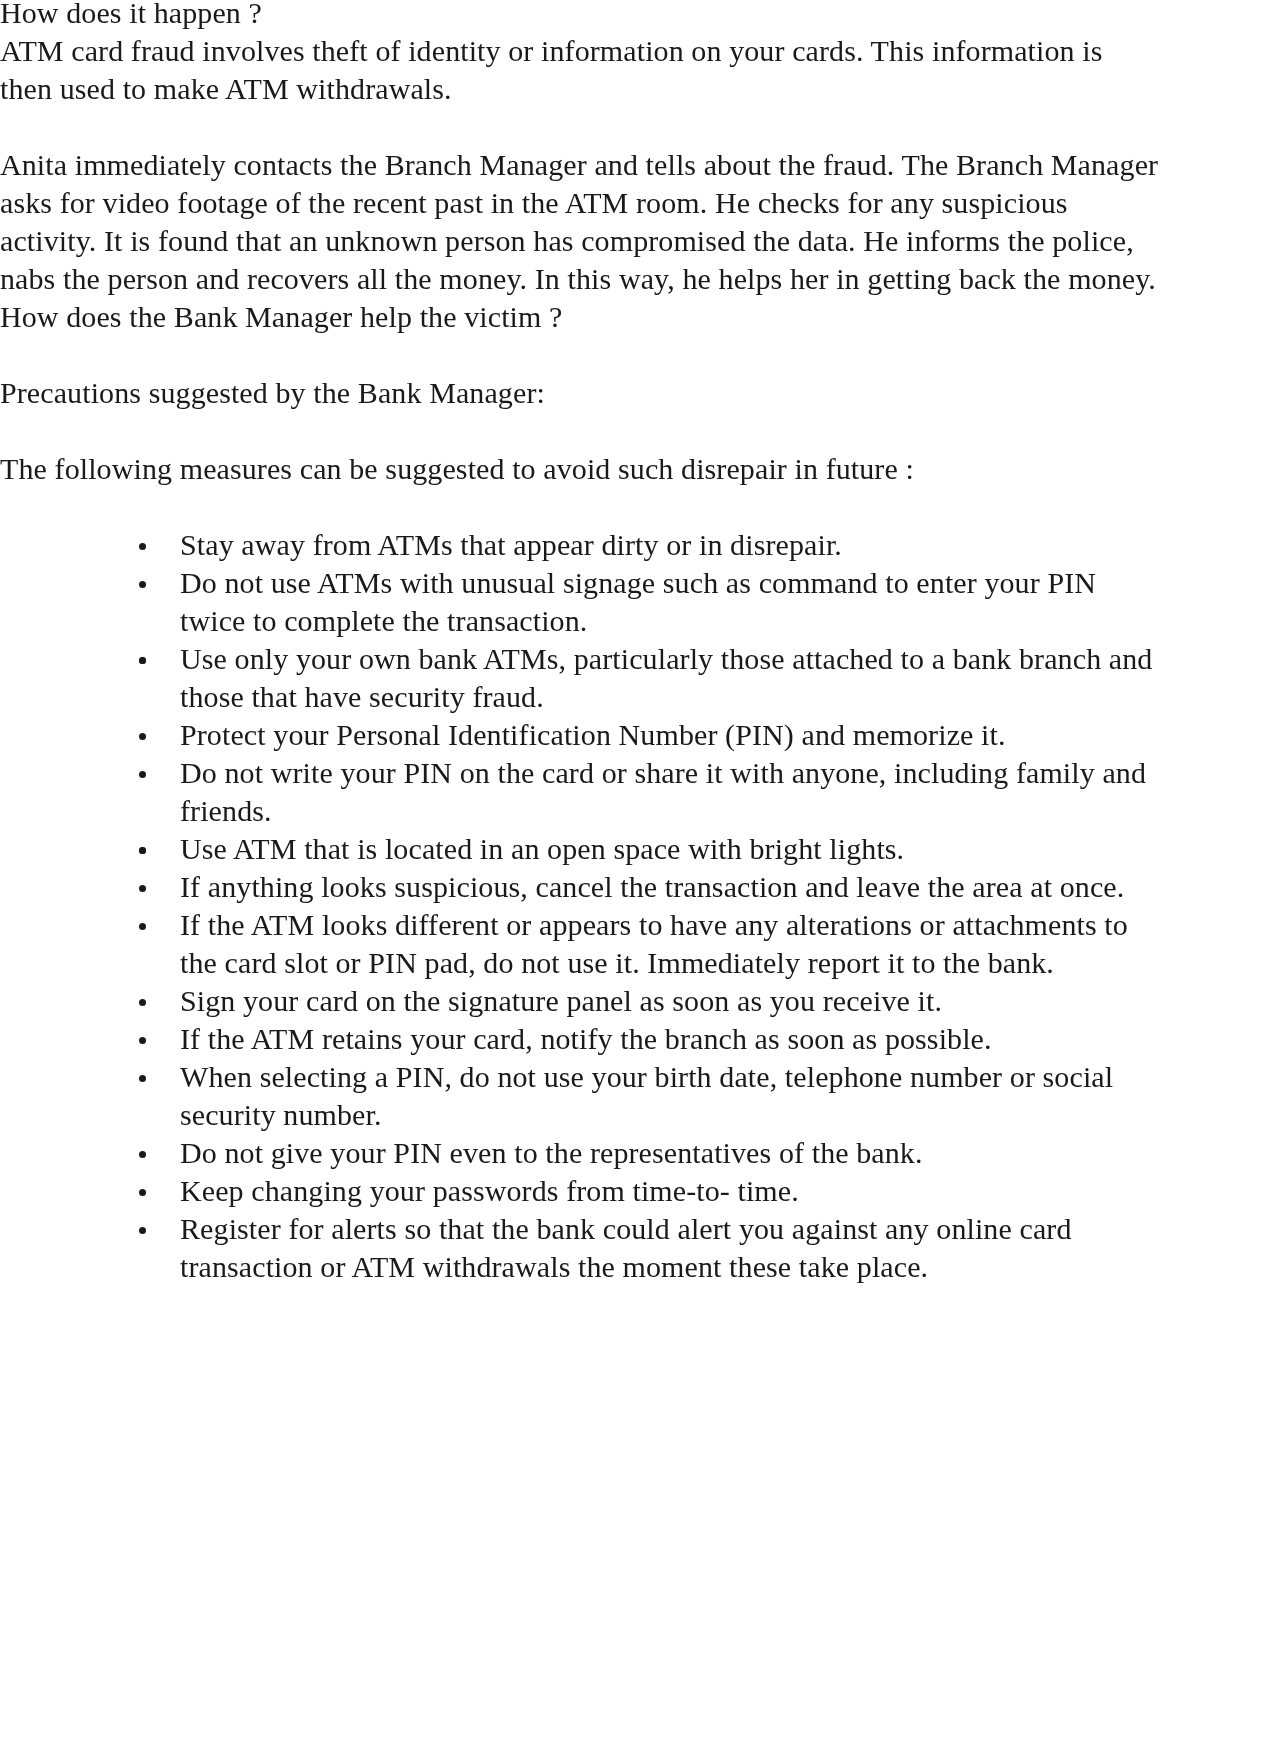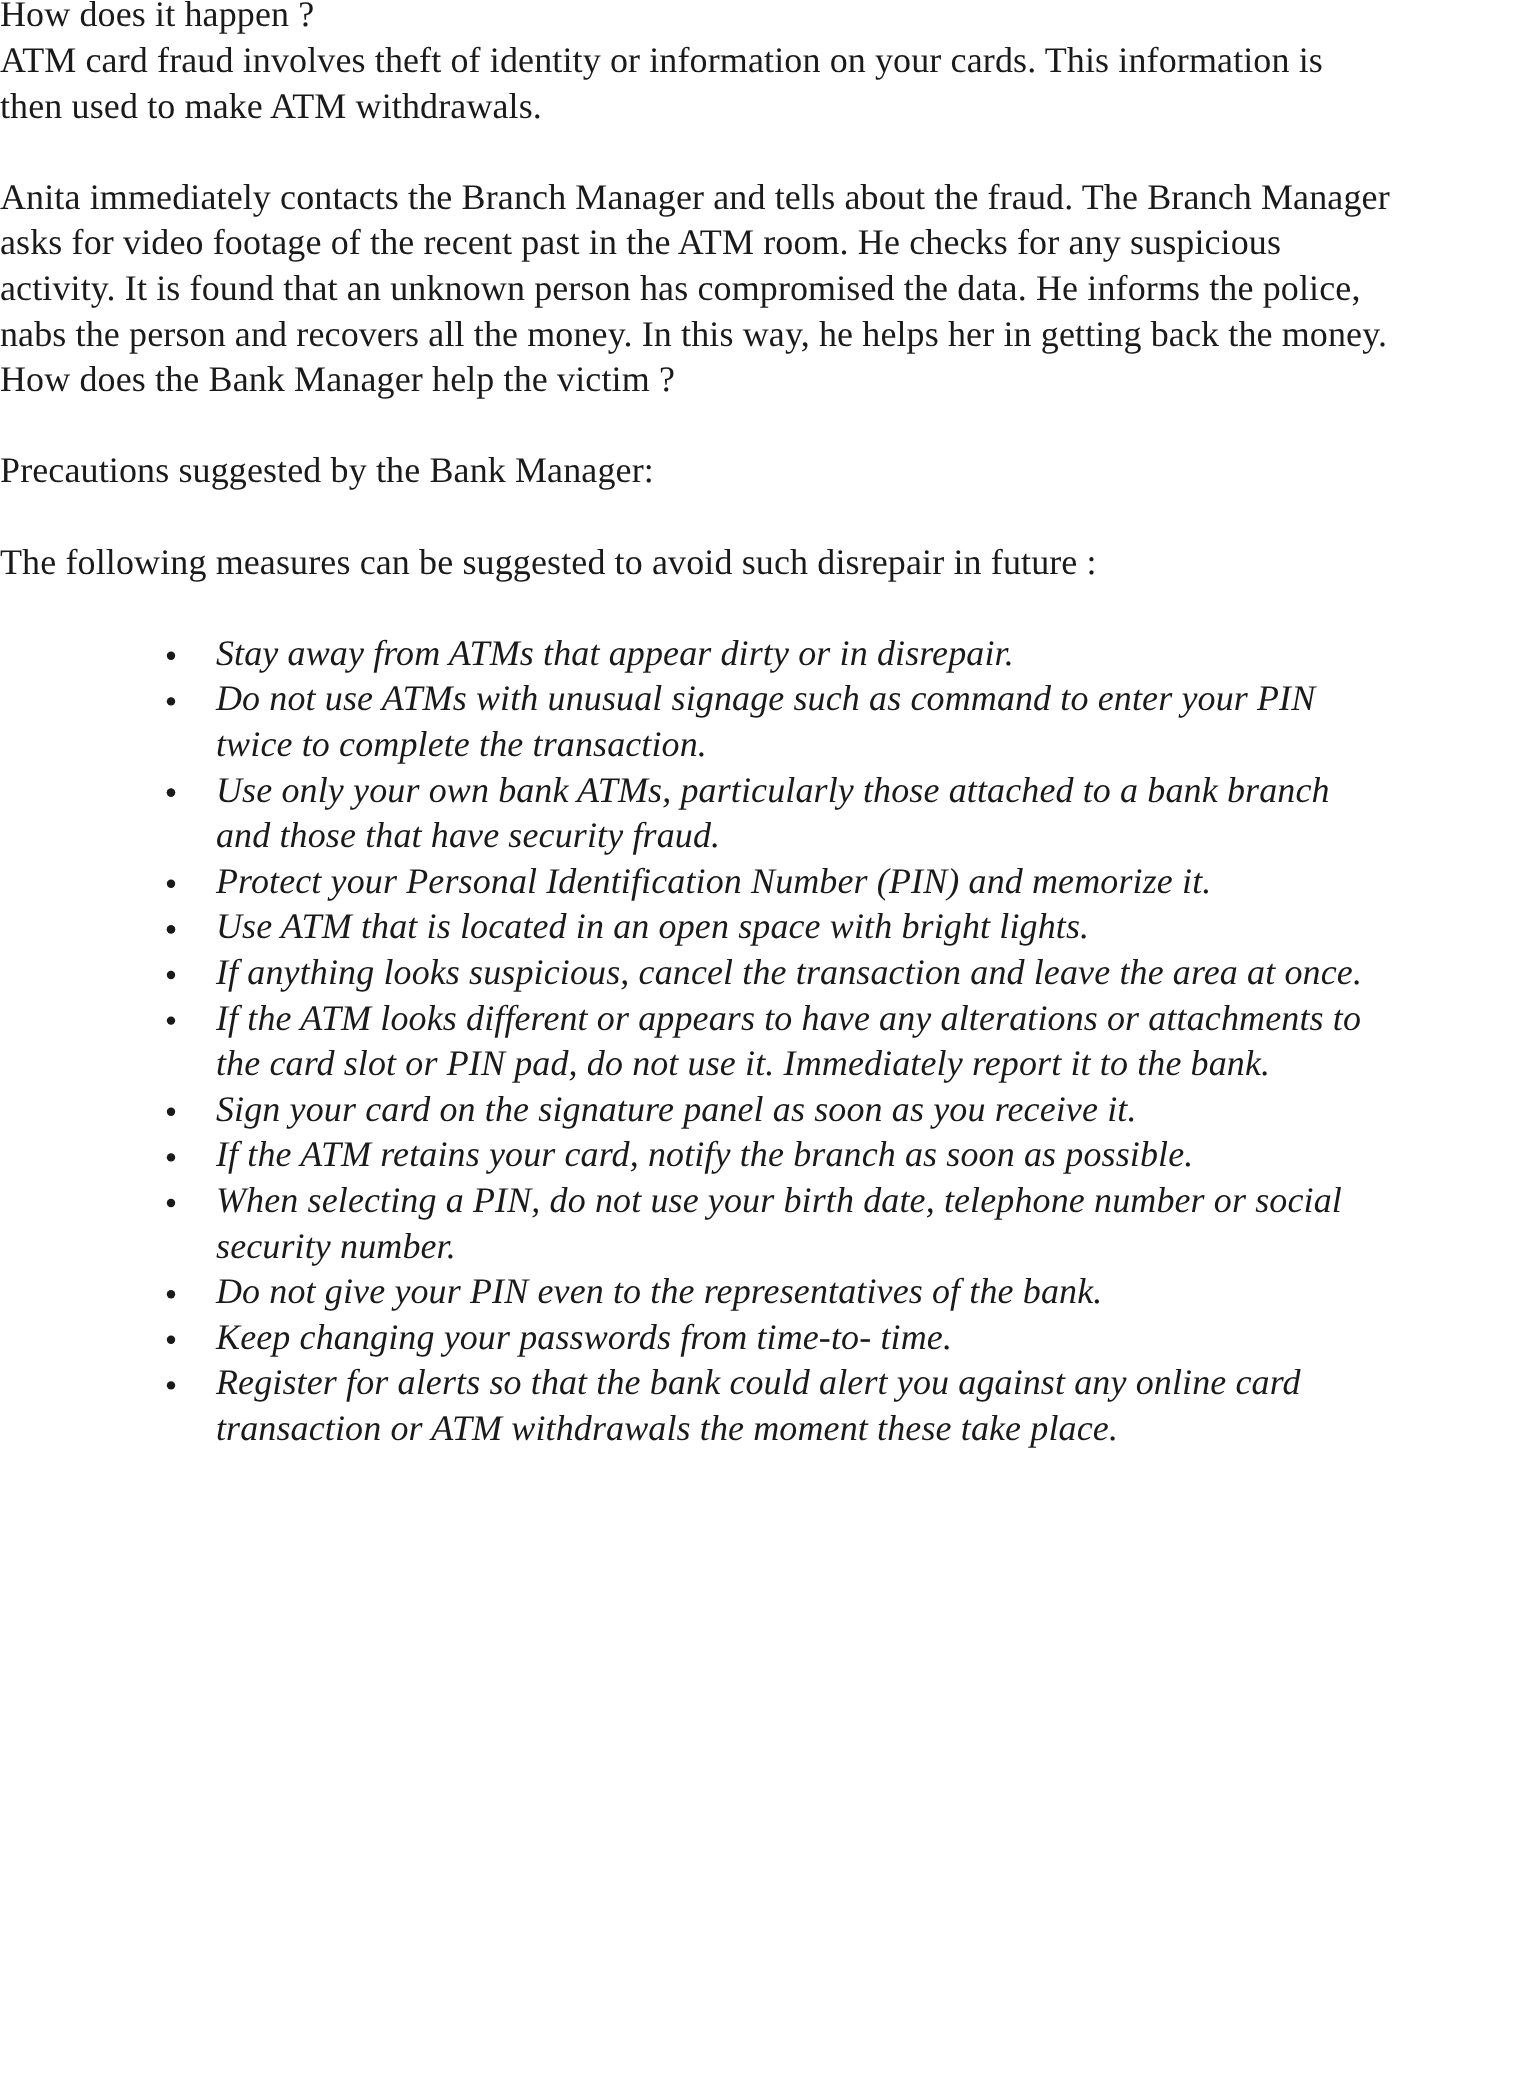"Stay away from ATMs that" ul.bullets { font-style: italic -> none }
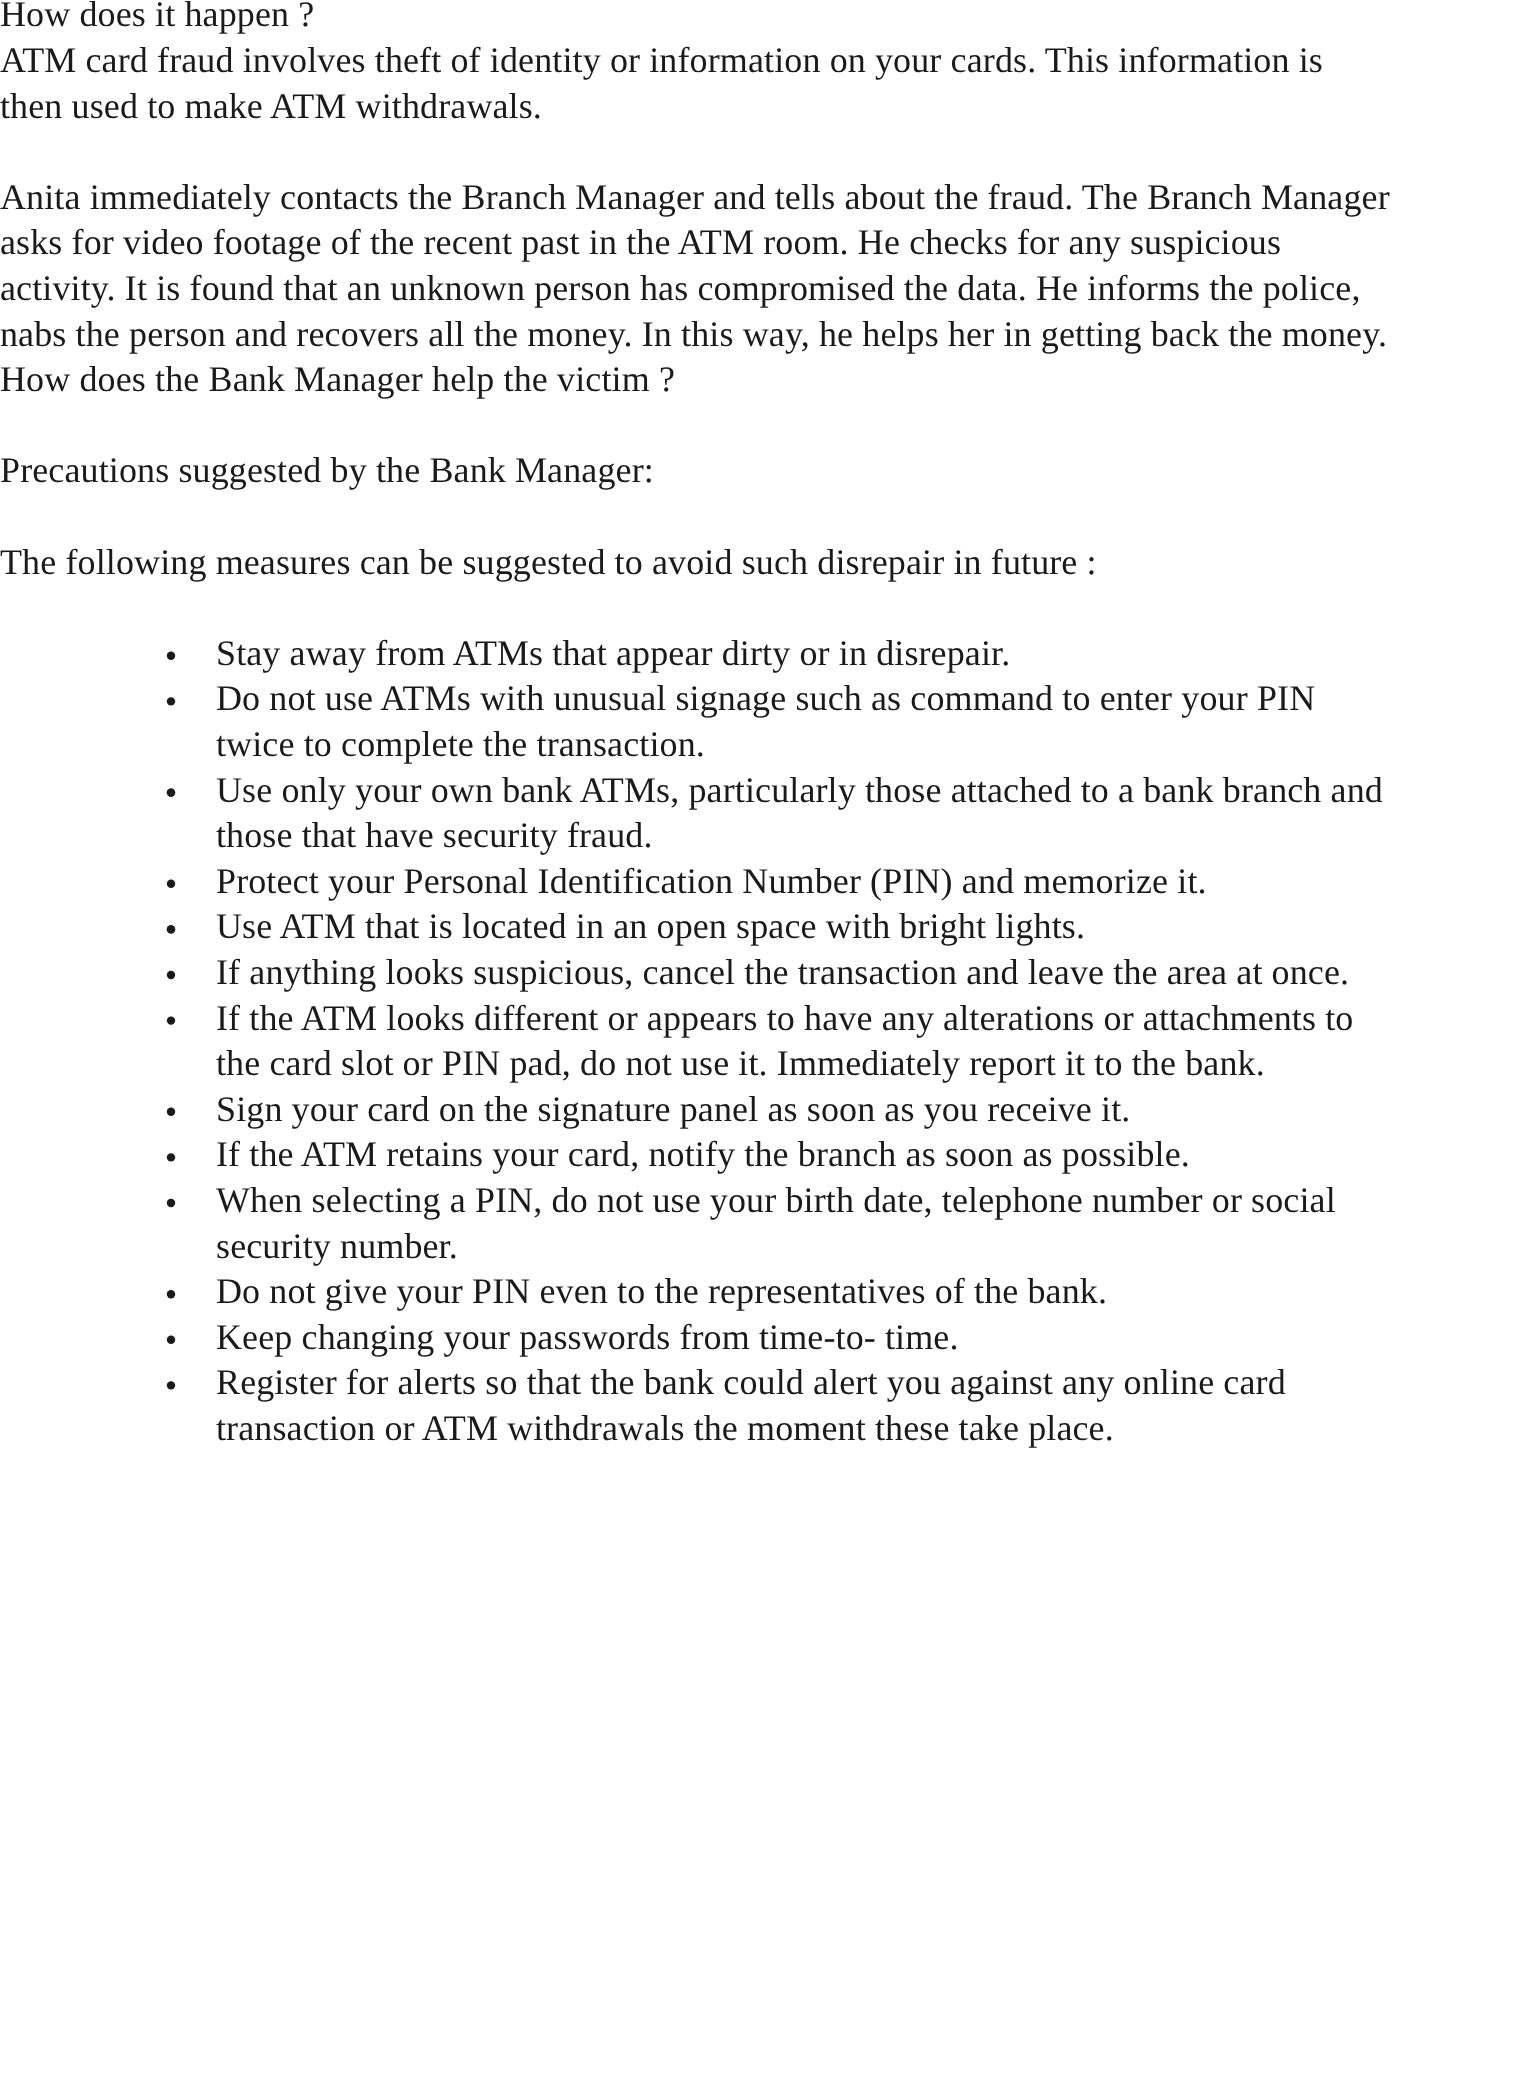"Do not write your PIN" li { html: none -> <li><span></span><span>Do not write your PIN on the card or share it with anyone, including family and friends.</span></li> }
